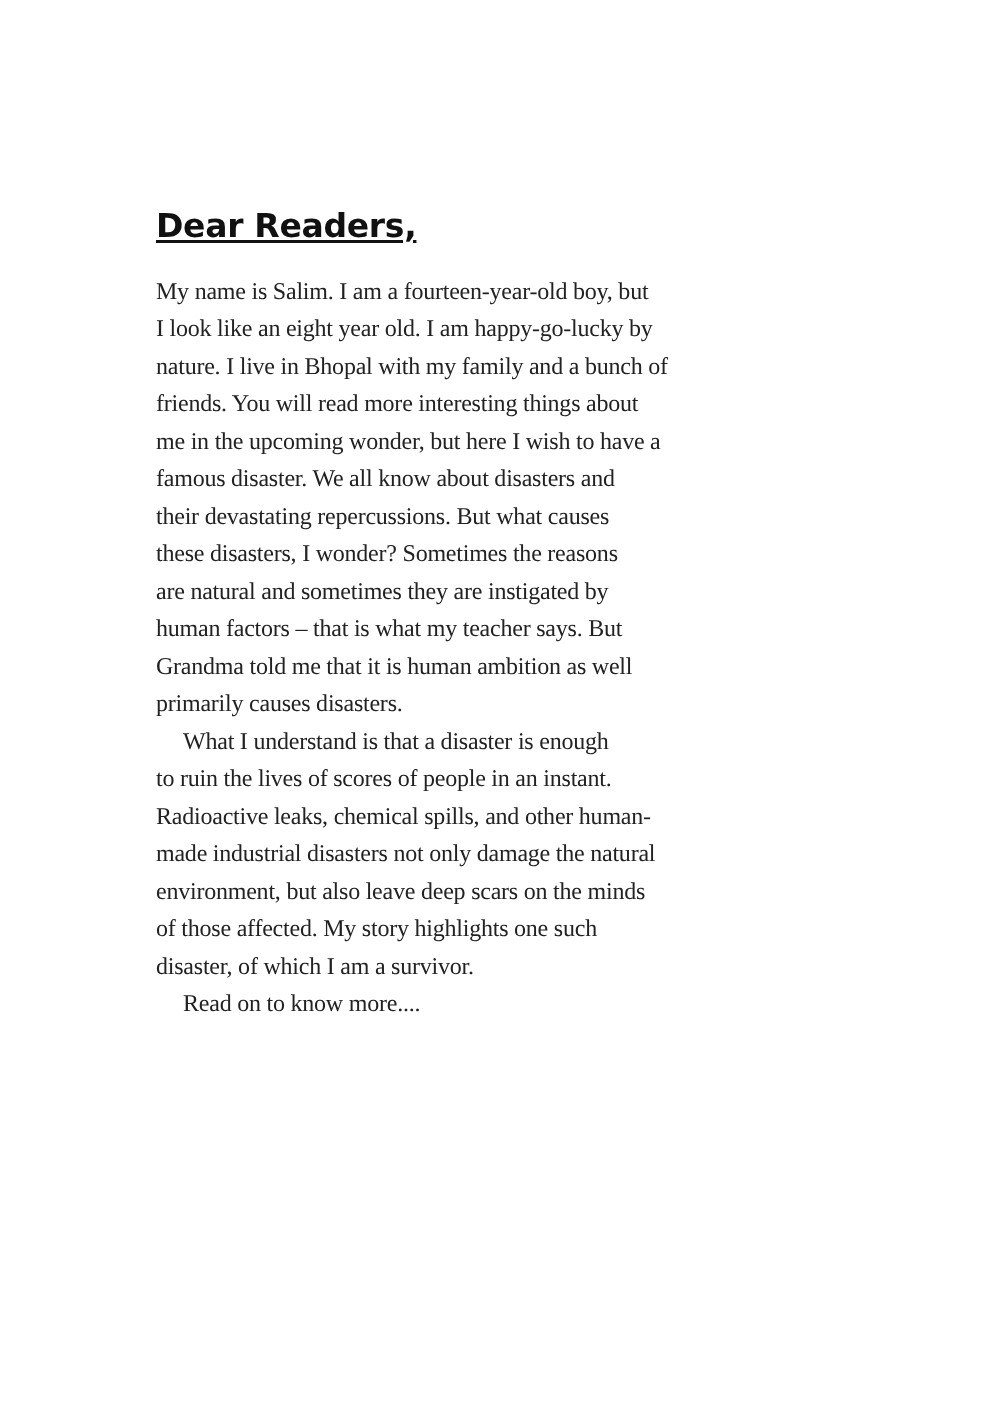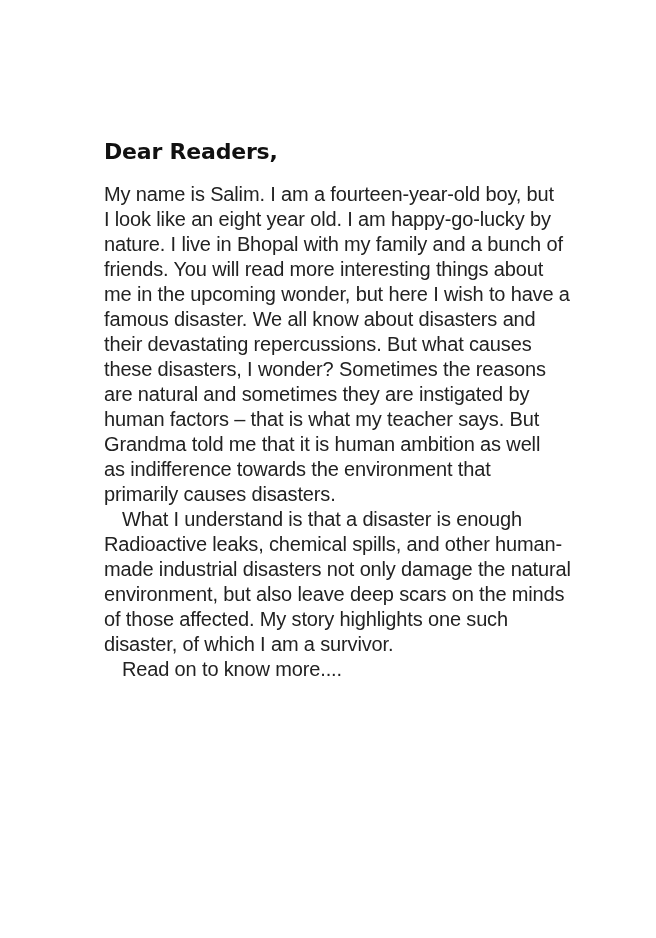"Dear Readers," .heading { text-decoration: none -> underline }
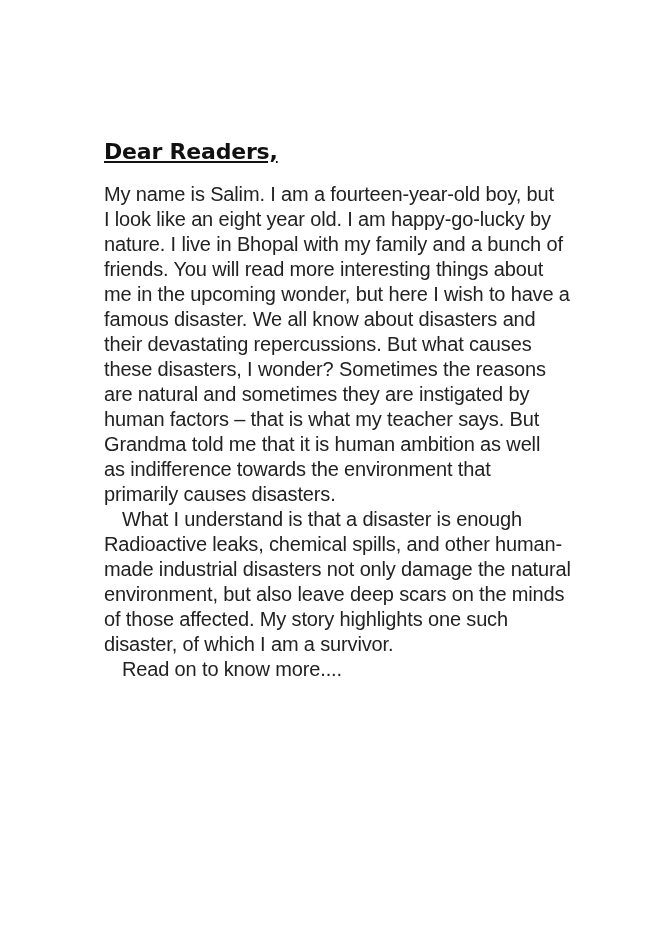"My name is Salim. I" .line { font-family: Liberation Sans, sans-serif -> Liberation Serif, serif; font-size: 20px -> 16px }
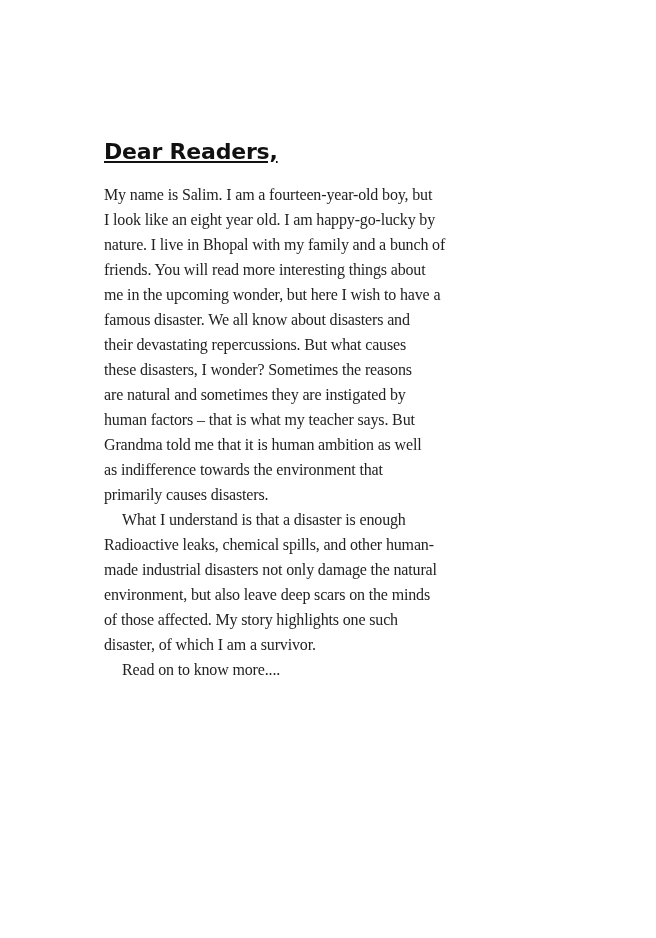"as indifference towards the environment" span.line { html: <span>as indifference towards the environment that</span> -> none }
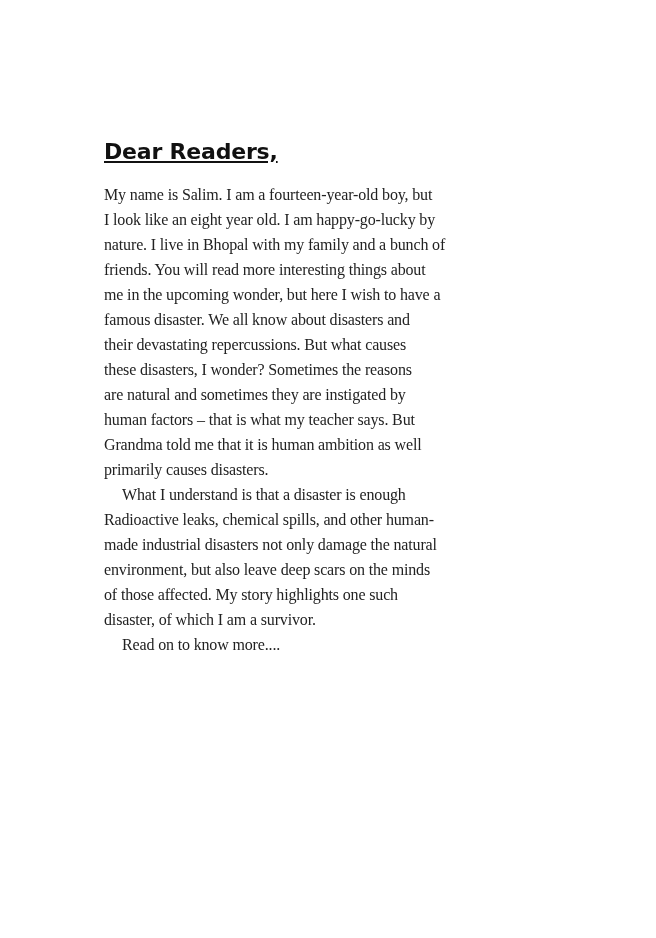"to ruin the lives of" span.line { html: none -> <span>to ruin the lives of scores of people in an instant.</span> }
